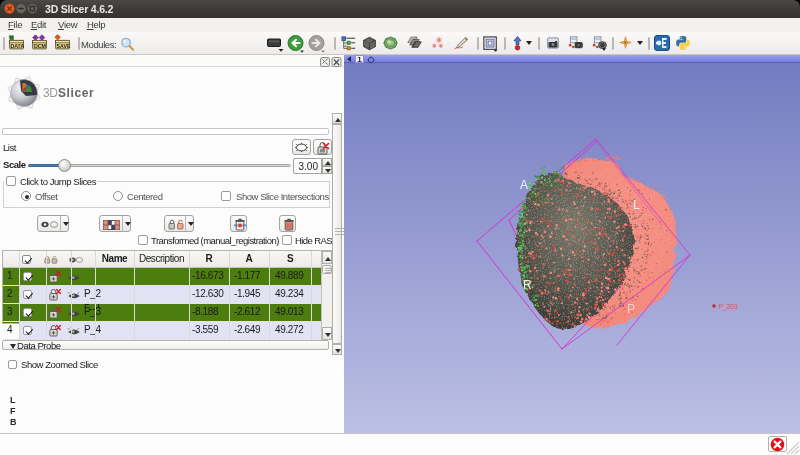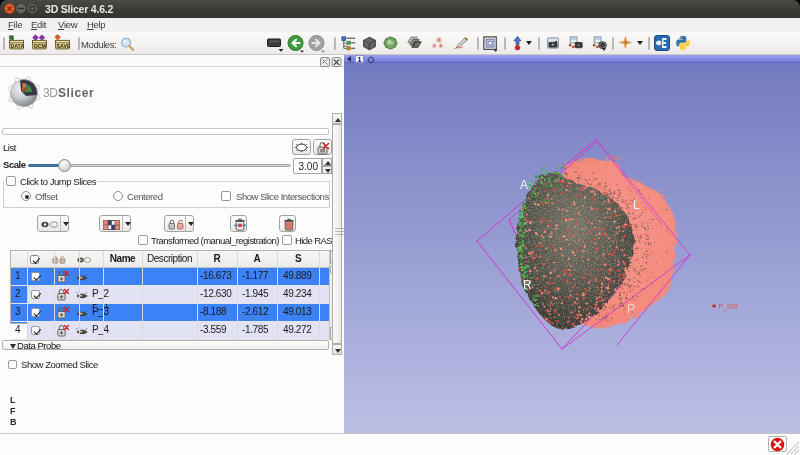"Name" div.abs { background: #3b82f6 -> #4d7c0f; left: 10px -> 2px }
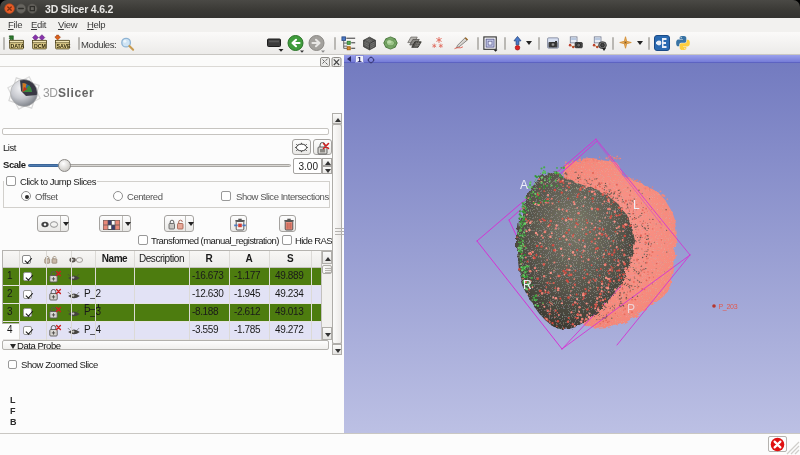"-1.785" div.abs { text: -1.785 -> -2.649 }
